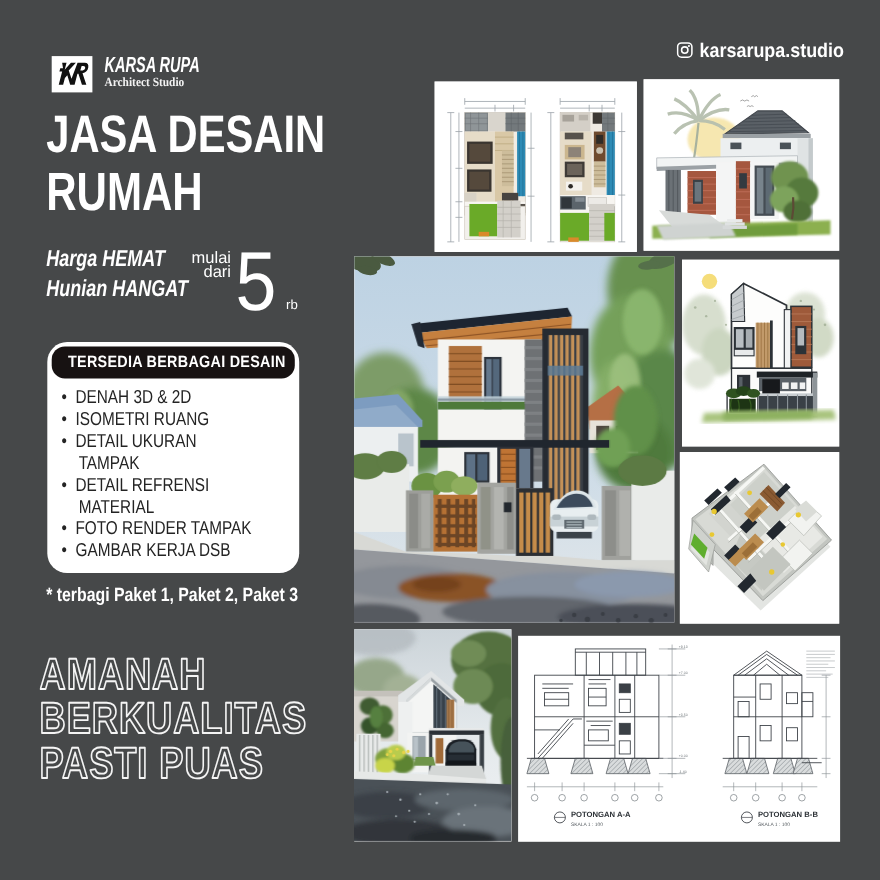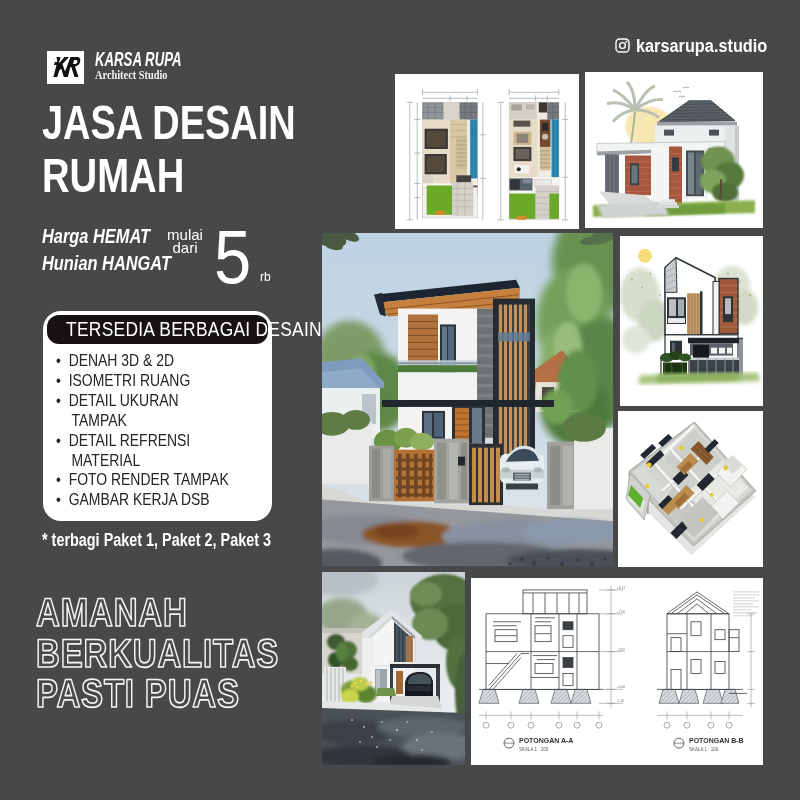"mulai" div.abs { text-align: center -> right }
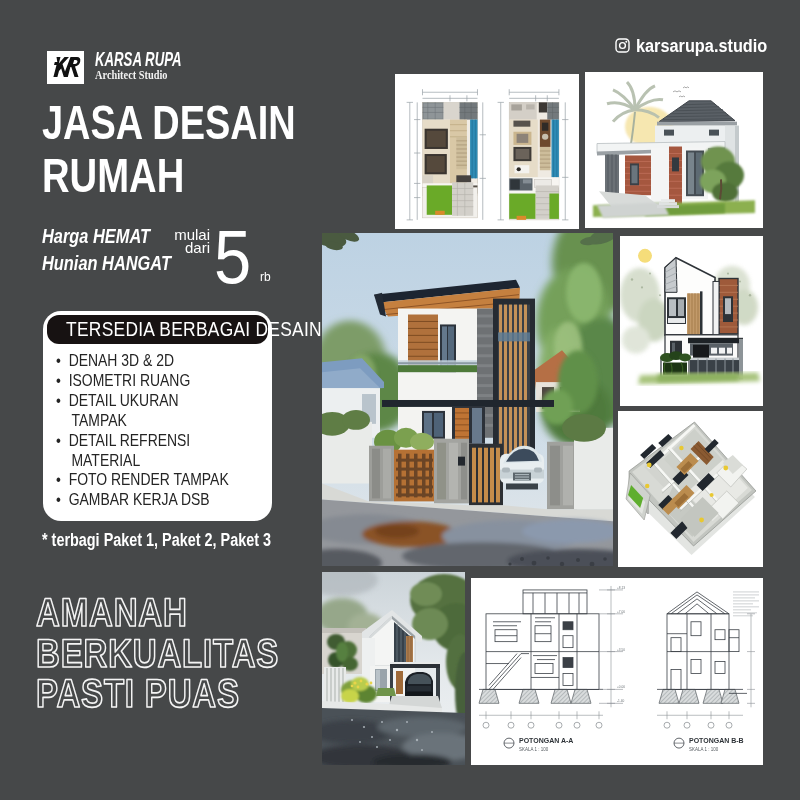"TERSEDIA BERBAGAI DESAIN" div.abs { font-size: 20px -> 15px; font-weight: normal -> bold }
